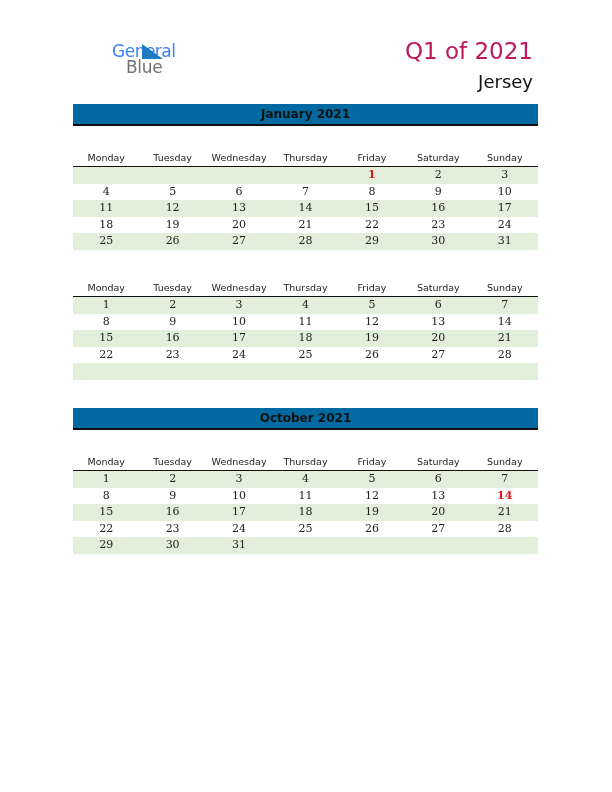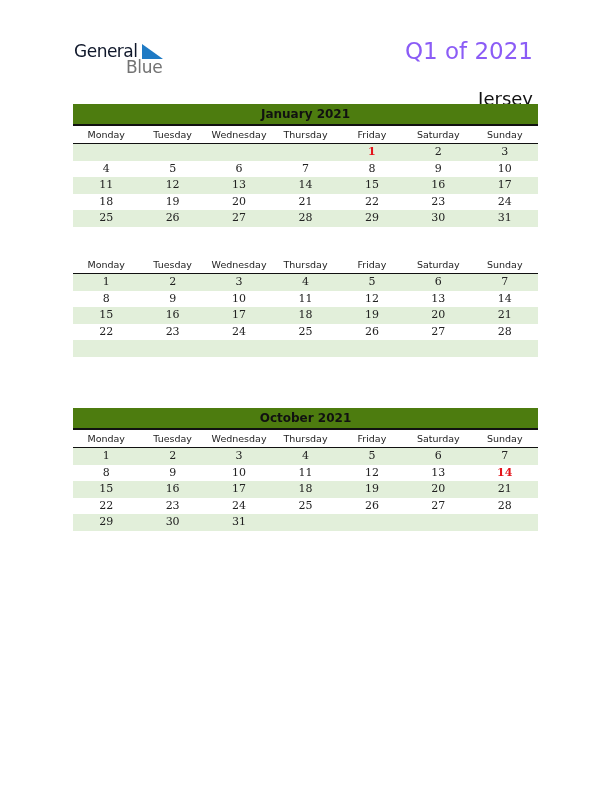"General" .logo-general { color: #0f172a -> #3b82f6; margin-left: none -> 38px }
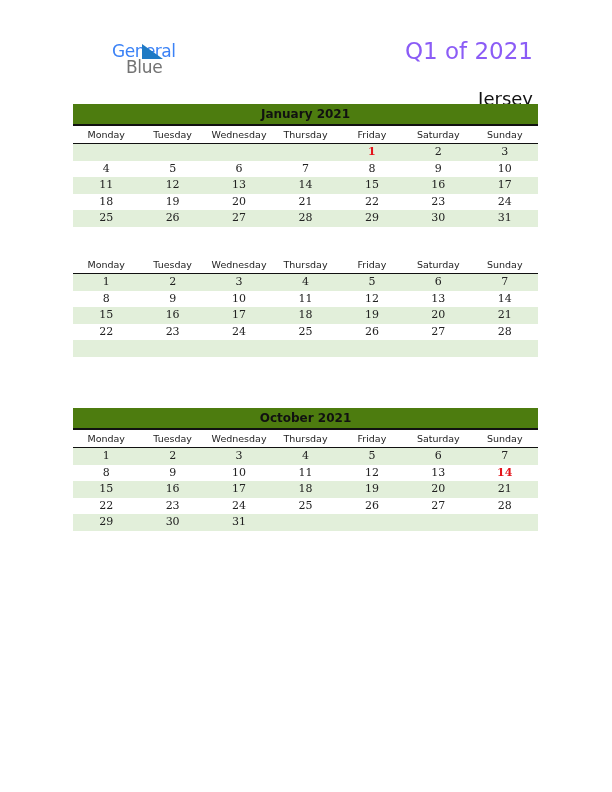"Q1 of 2021" .title { color: #8b5cf6 -> #be185d }
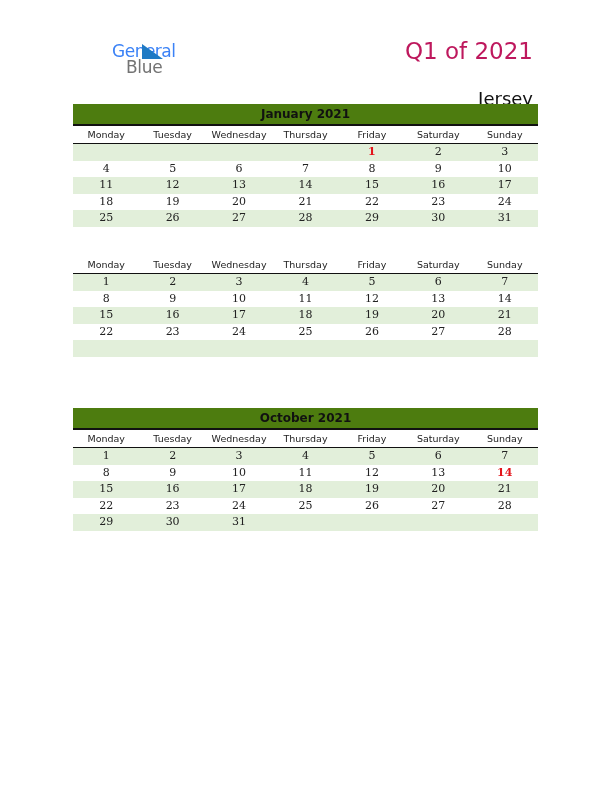"Jersey" .subtitle { top: 88px -> 71px }
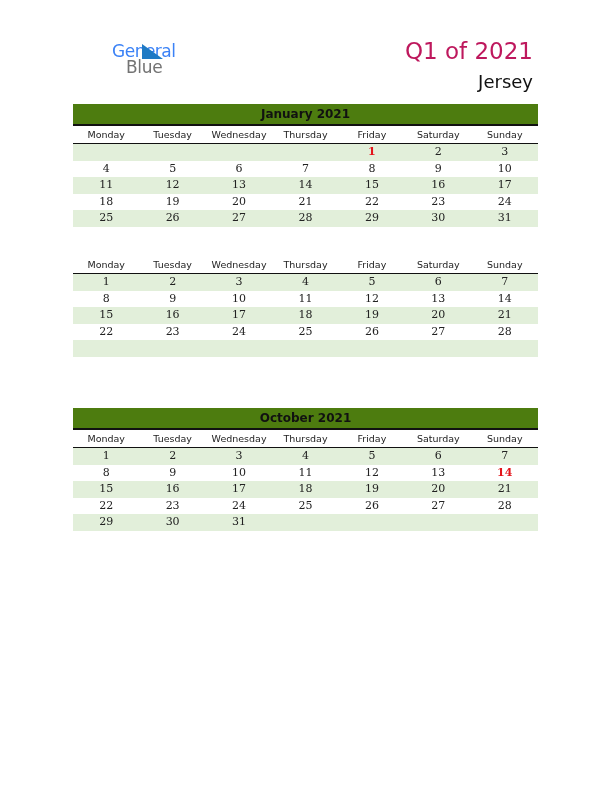"January 2021" .cal-head { background: #4d7c0f -> #0369a1 }
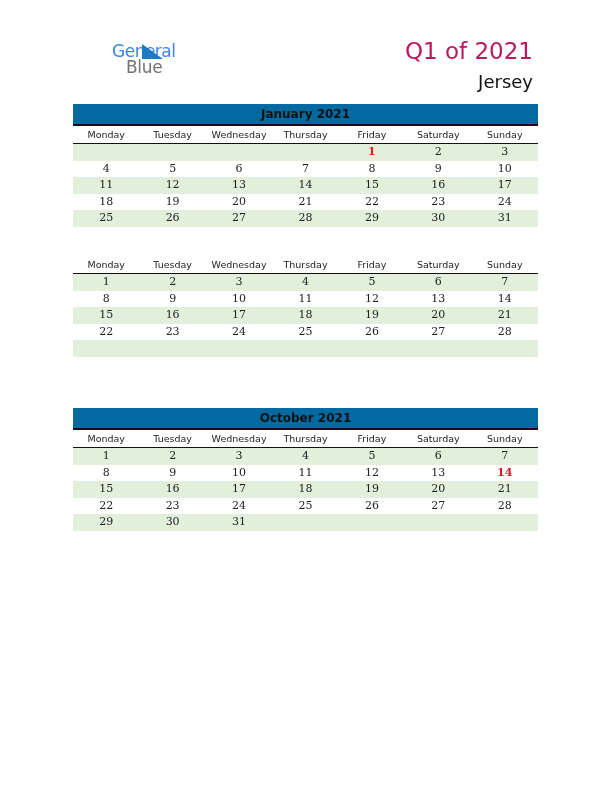"Monday" .dow { margin-top: none -> 23px }
